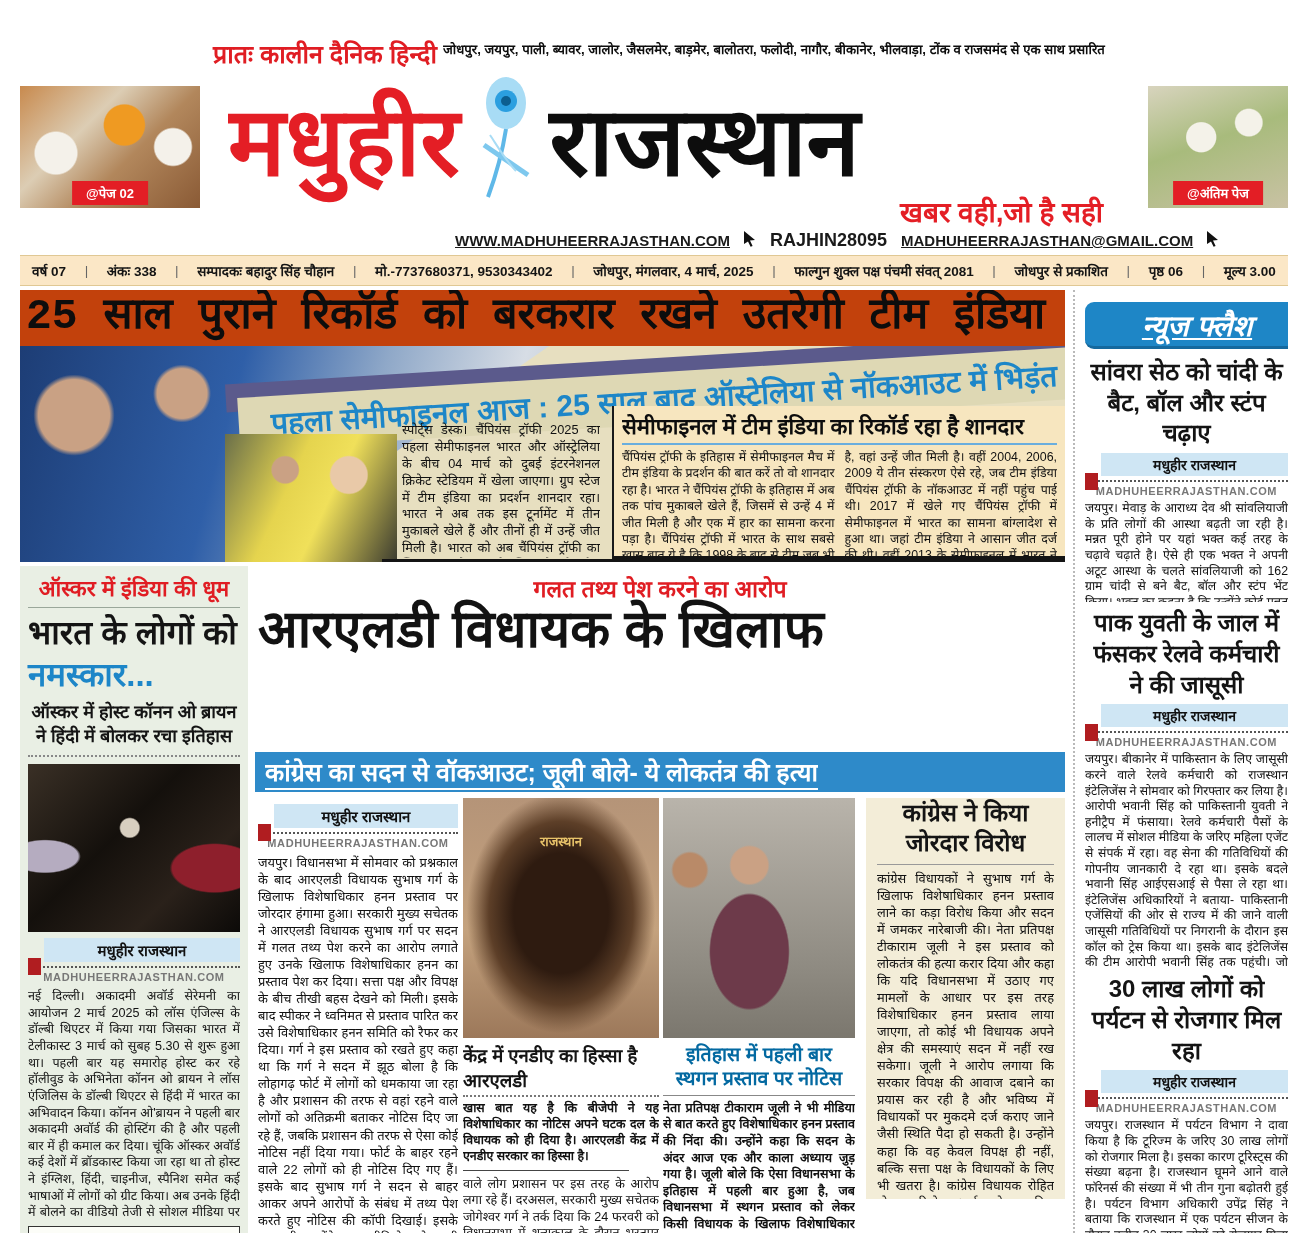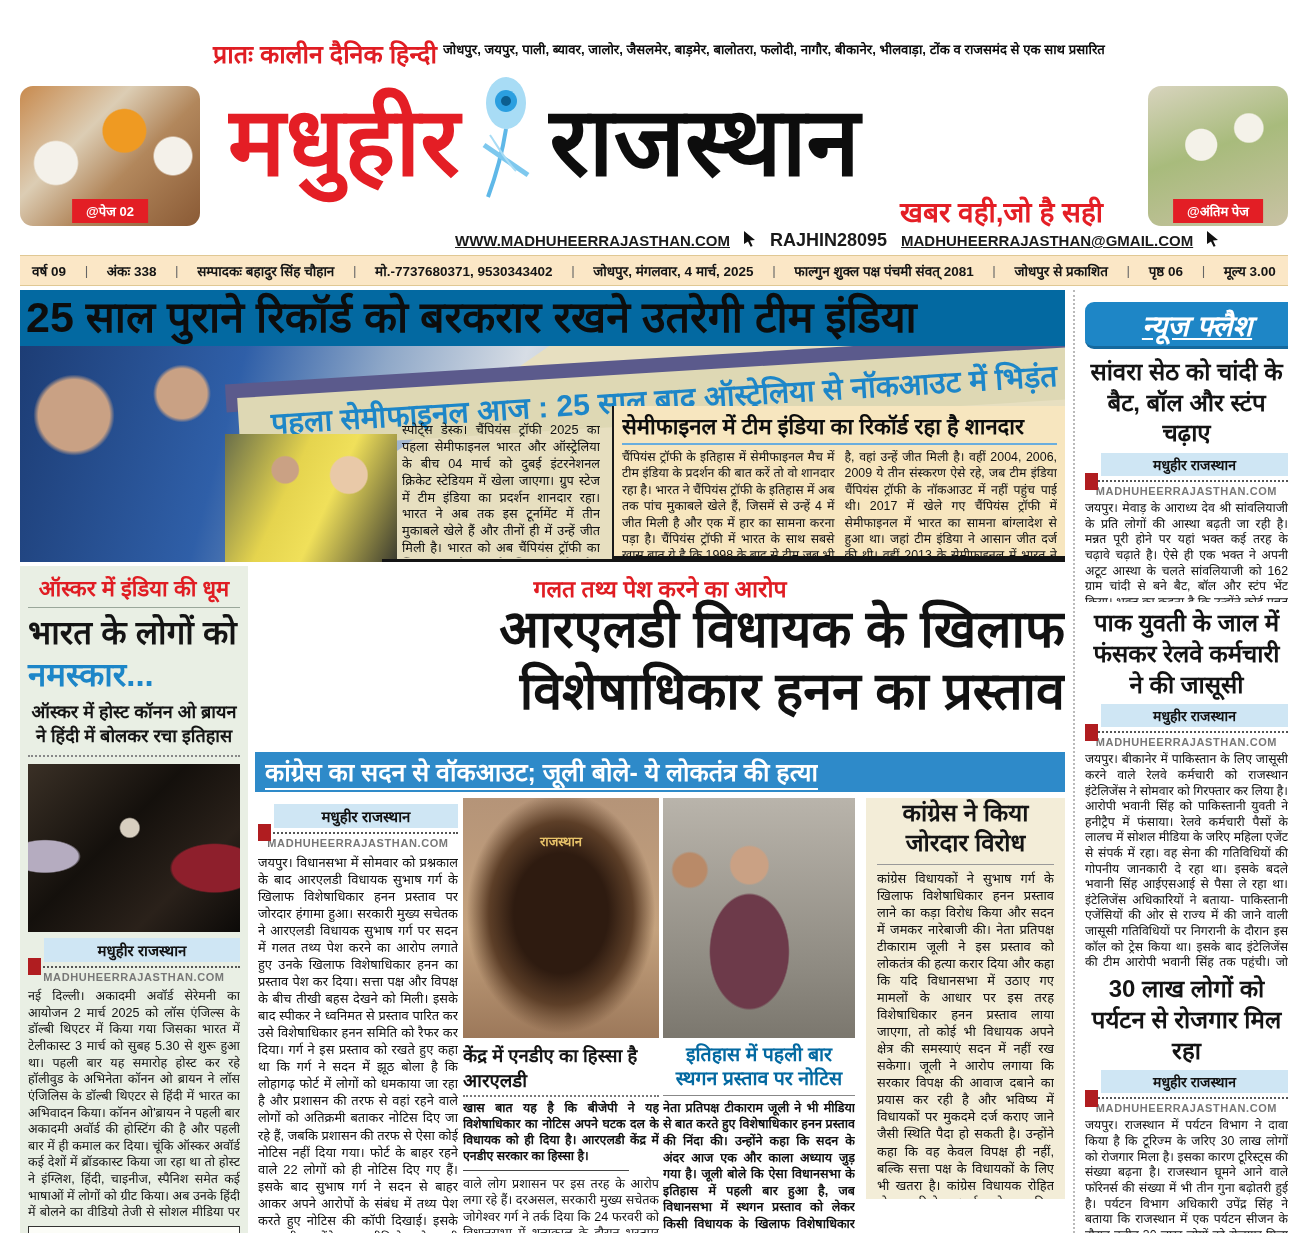"@पेज 02" .m-photo { border-radius: 13px -> none; height: 140px -> 122px }
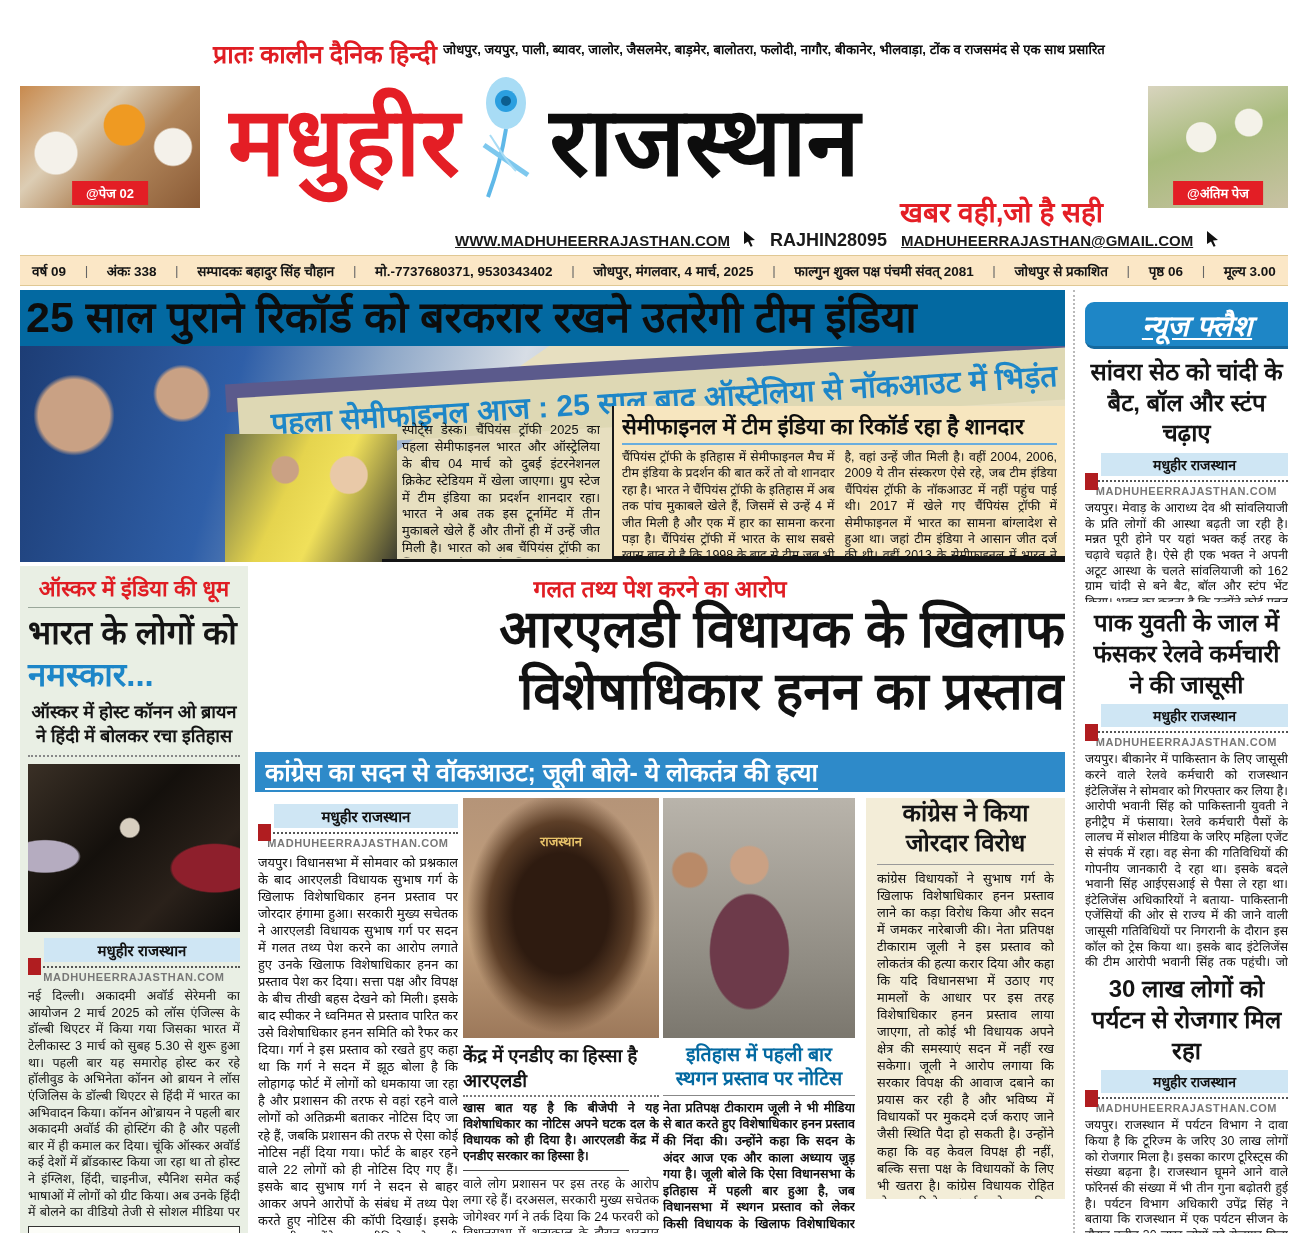"वर्ष 09" span { text: 09 -> 07 }
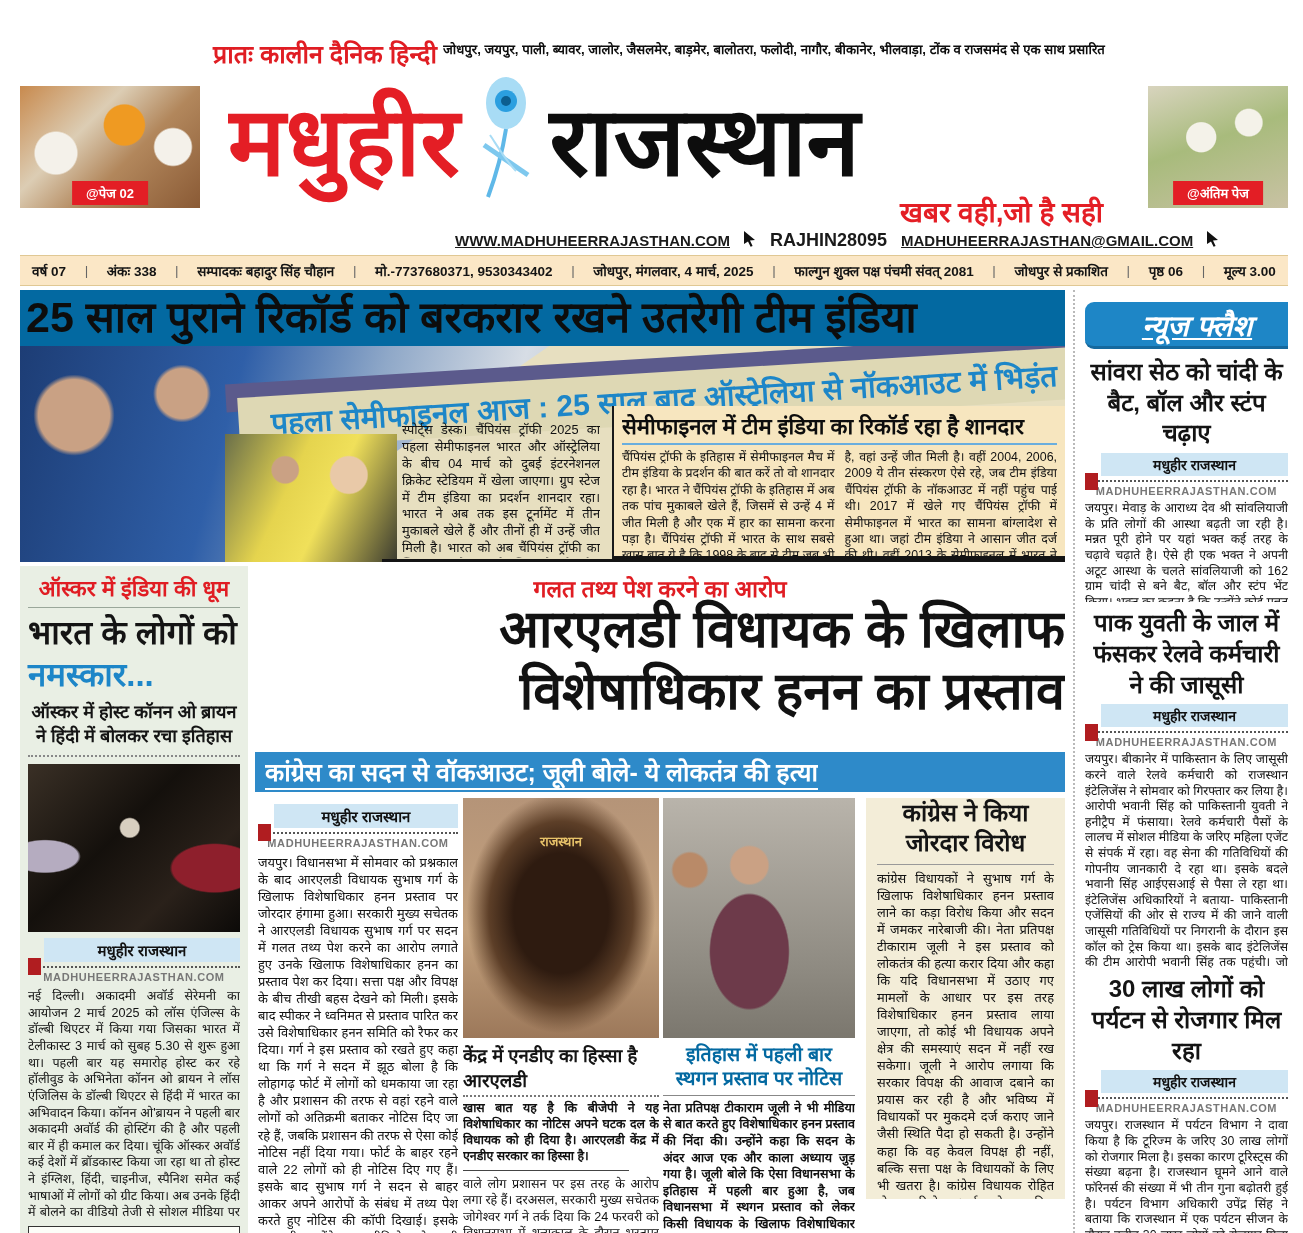"25 साल पुराने रिकॉर्ड को" .c-band { background: #0369a1 -> #c2410c; font-family: none -> Liberation Mono, monospace }
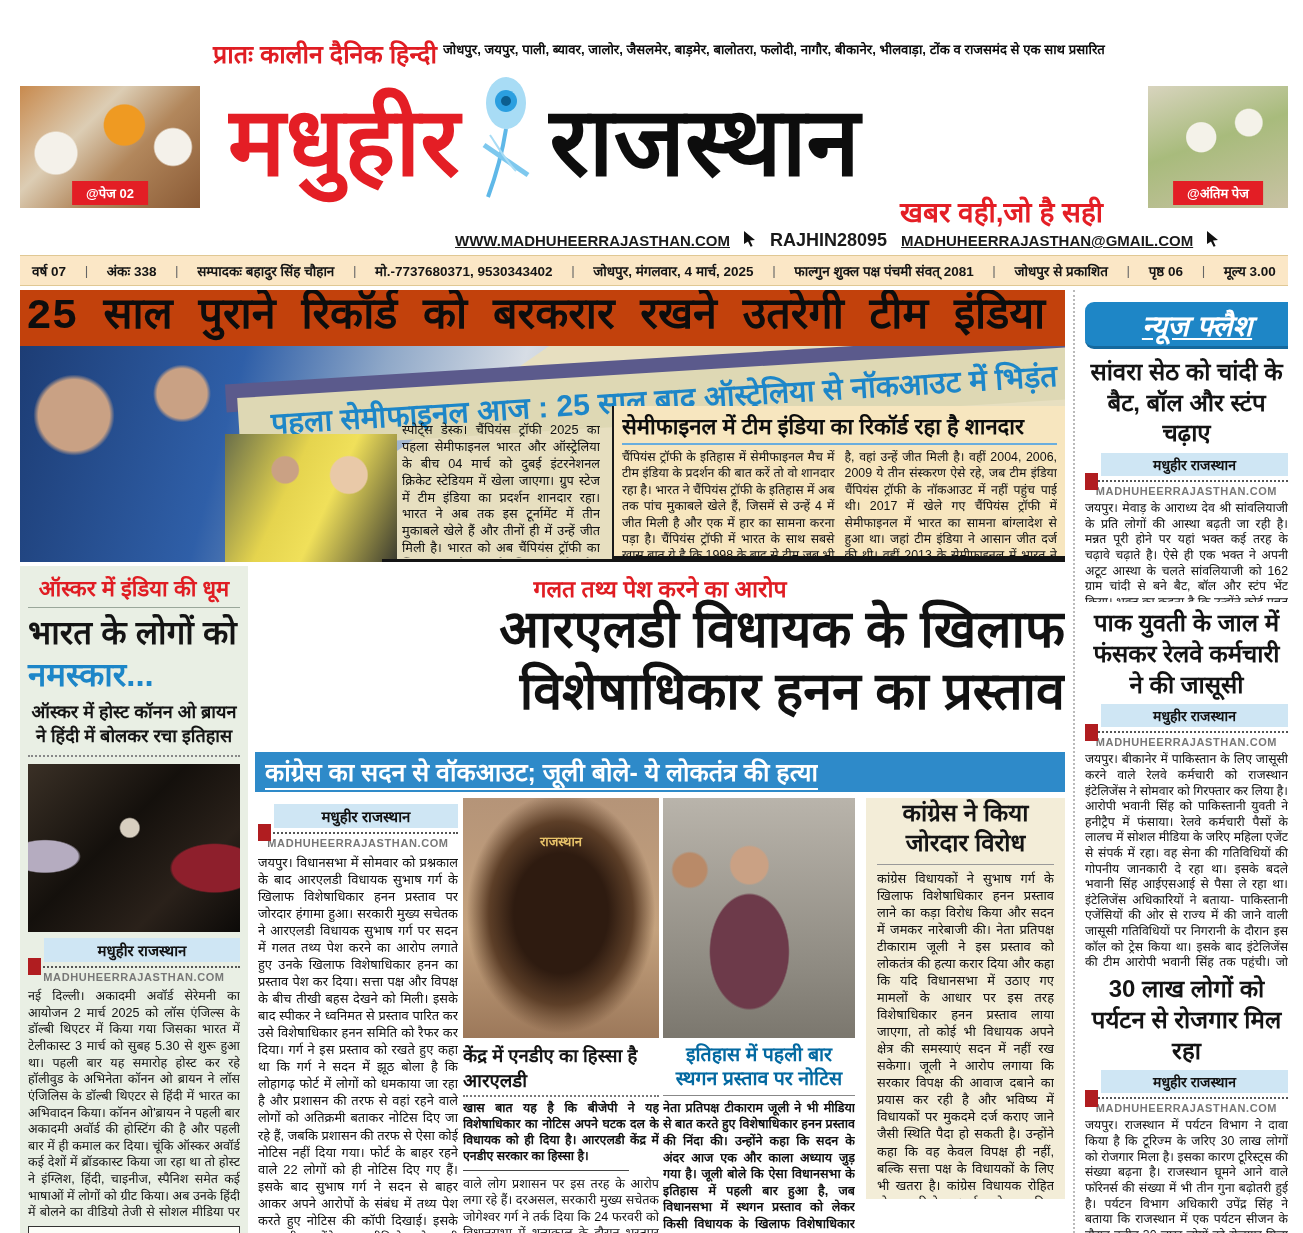"आरएलडी विधायक के खिलाफ" .r-head { text-align: right -> none }
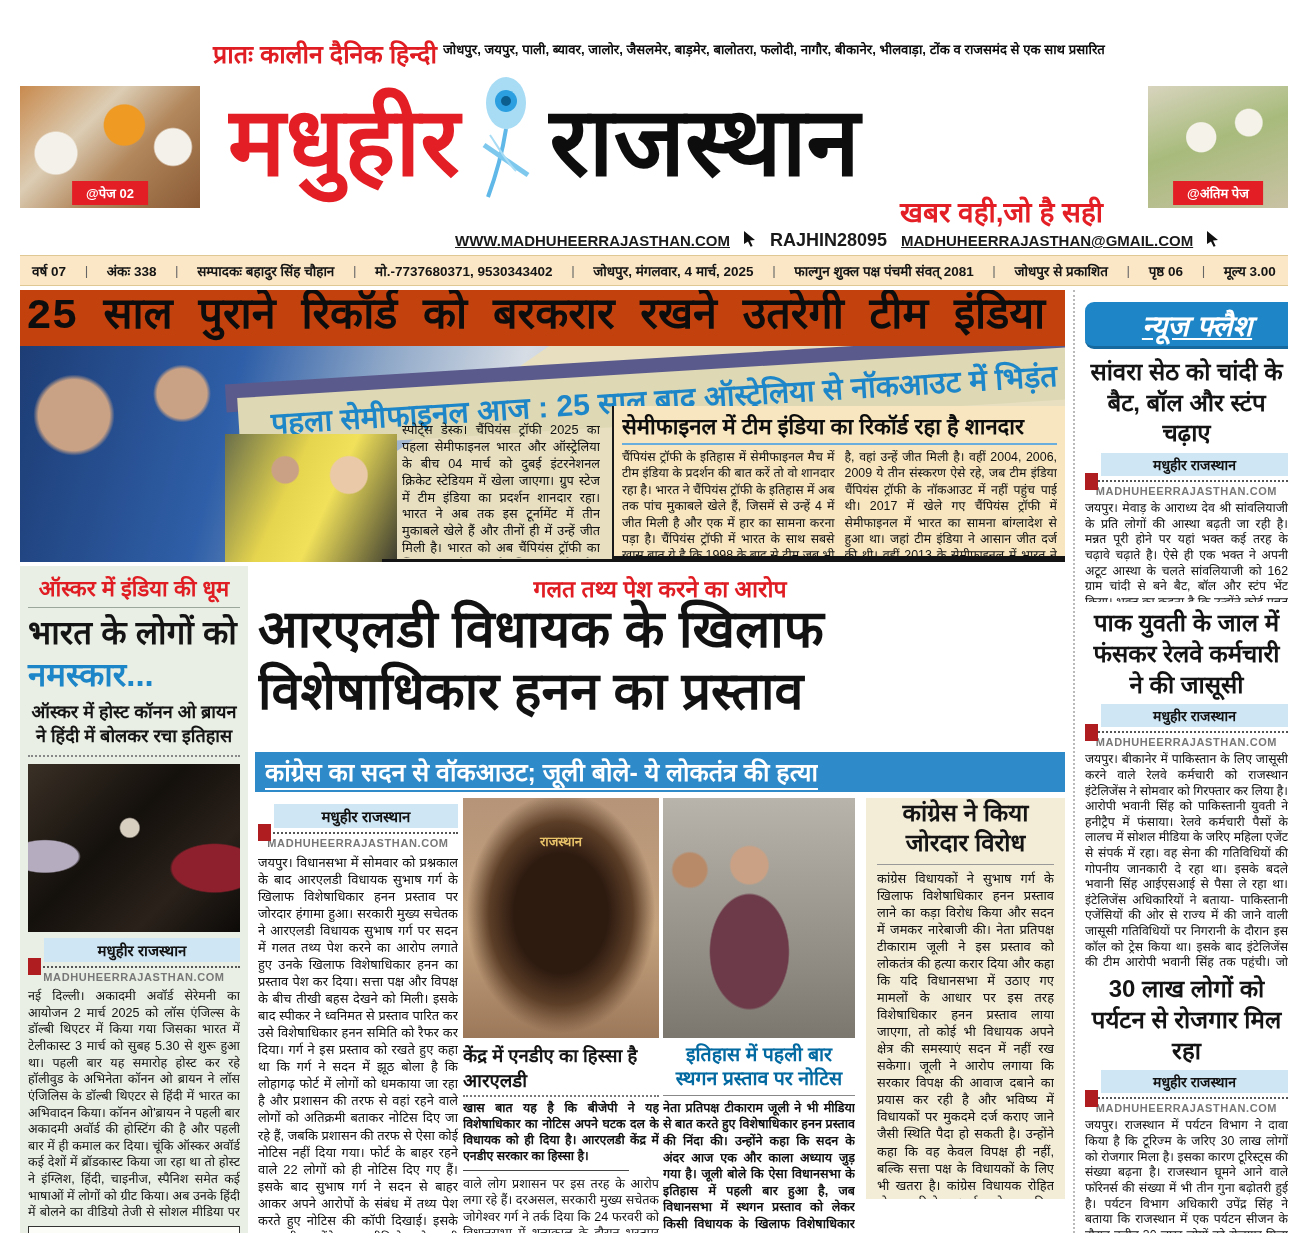"विशेषाधिकार हनन का प्रस्ताव" div { html: <div>विशेषाधिकार हनन का प्रस्ताव</div> -> none }
